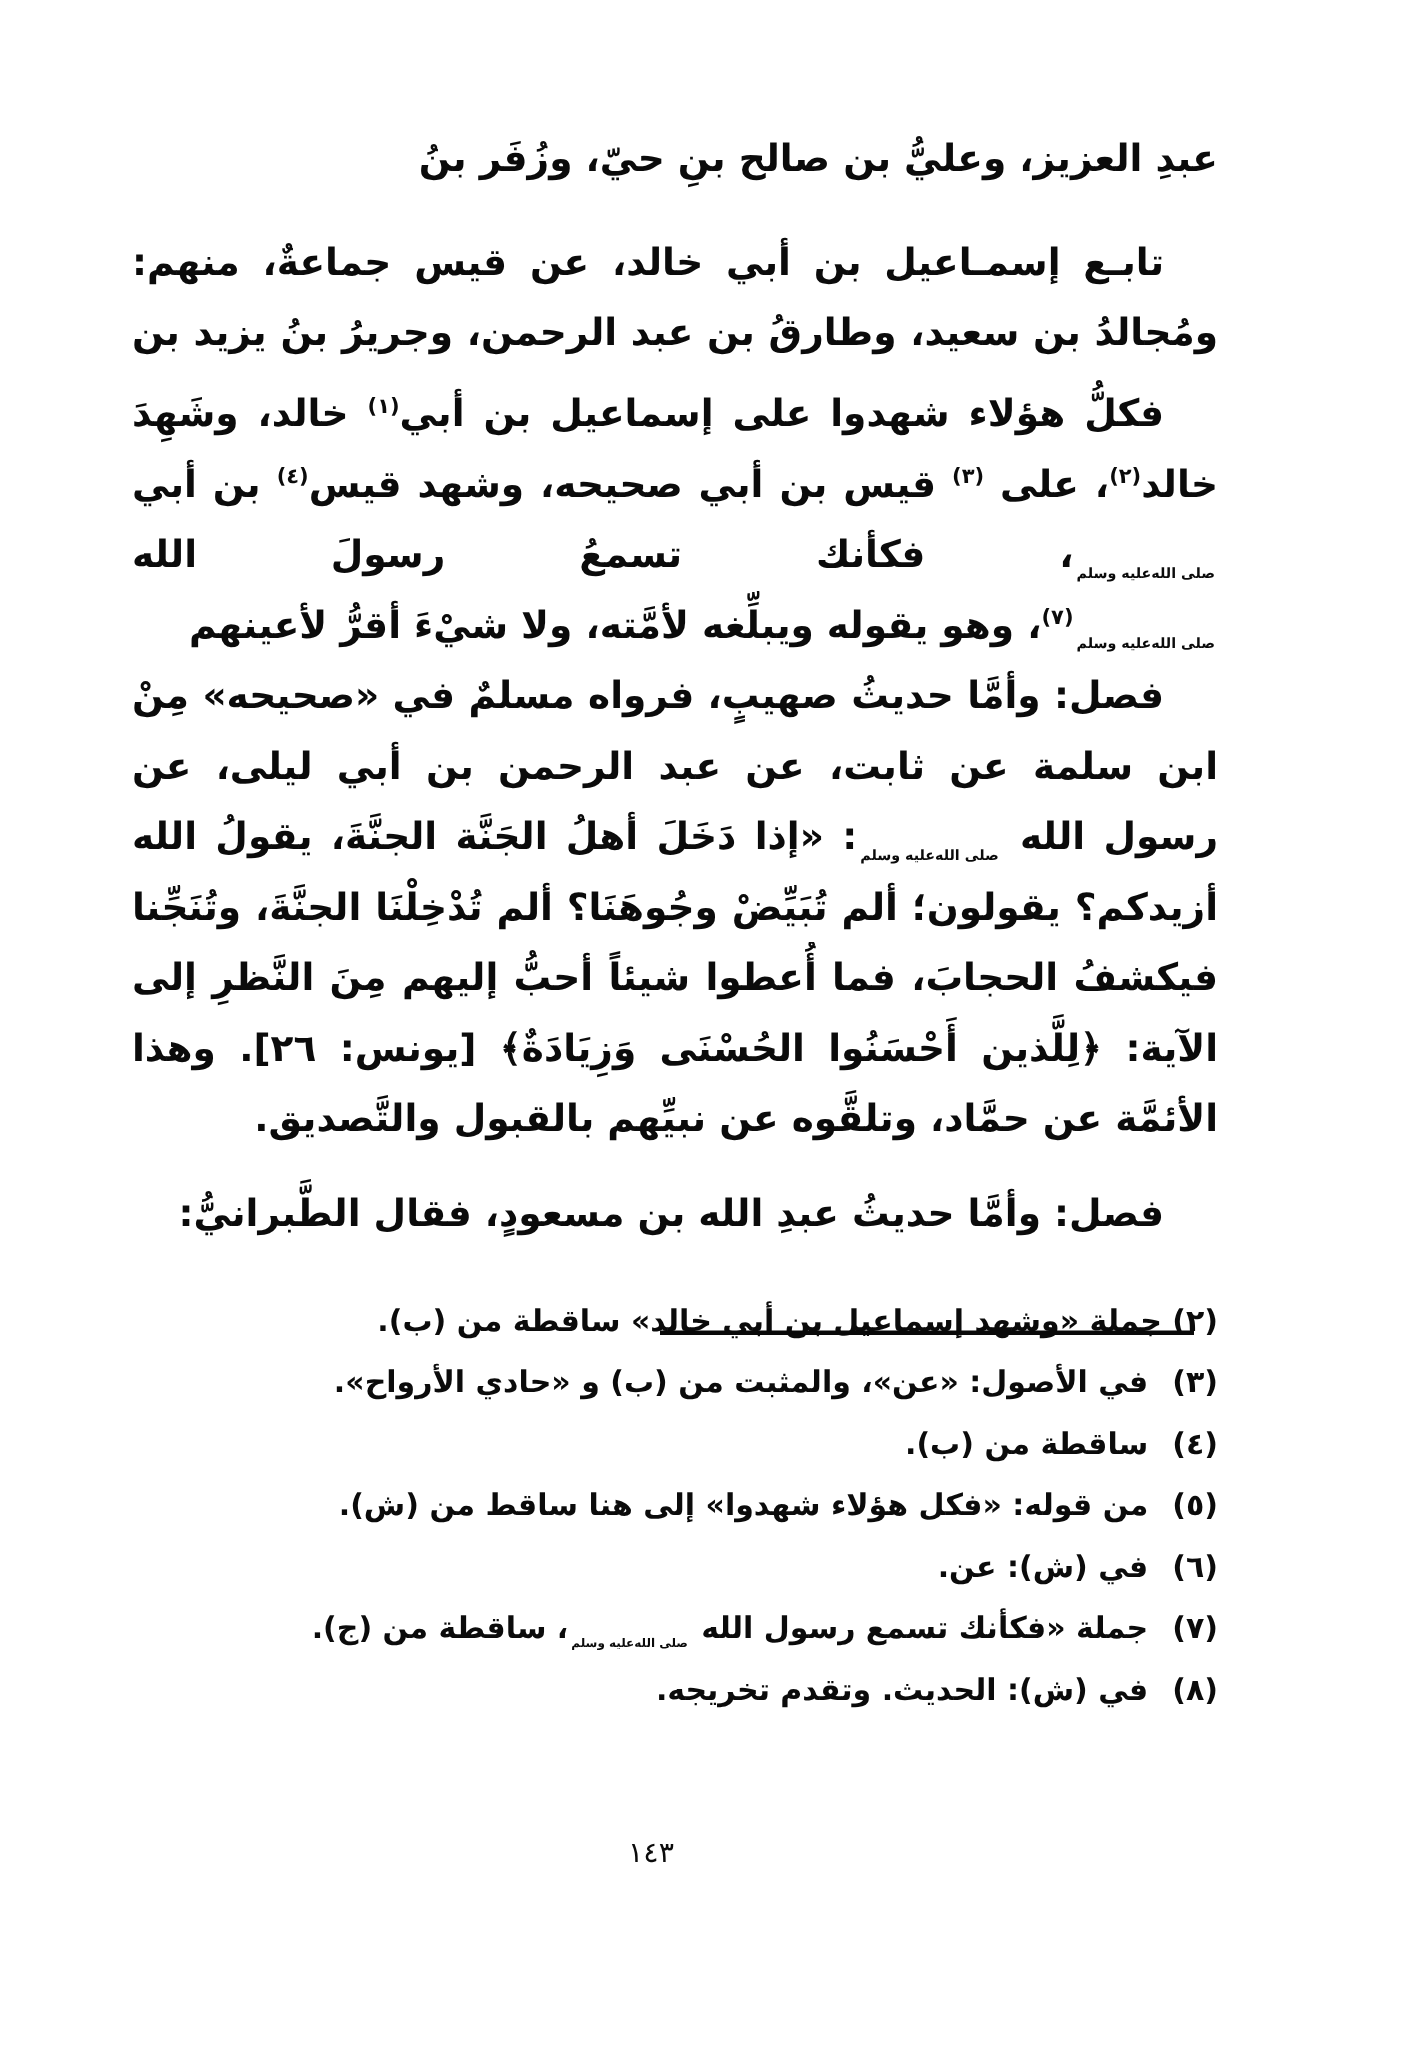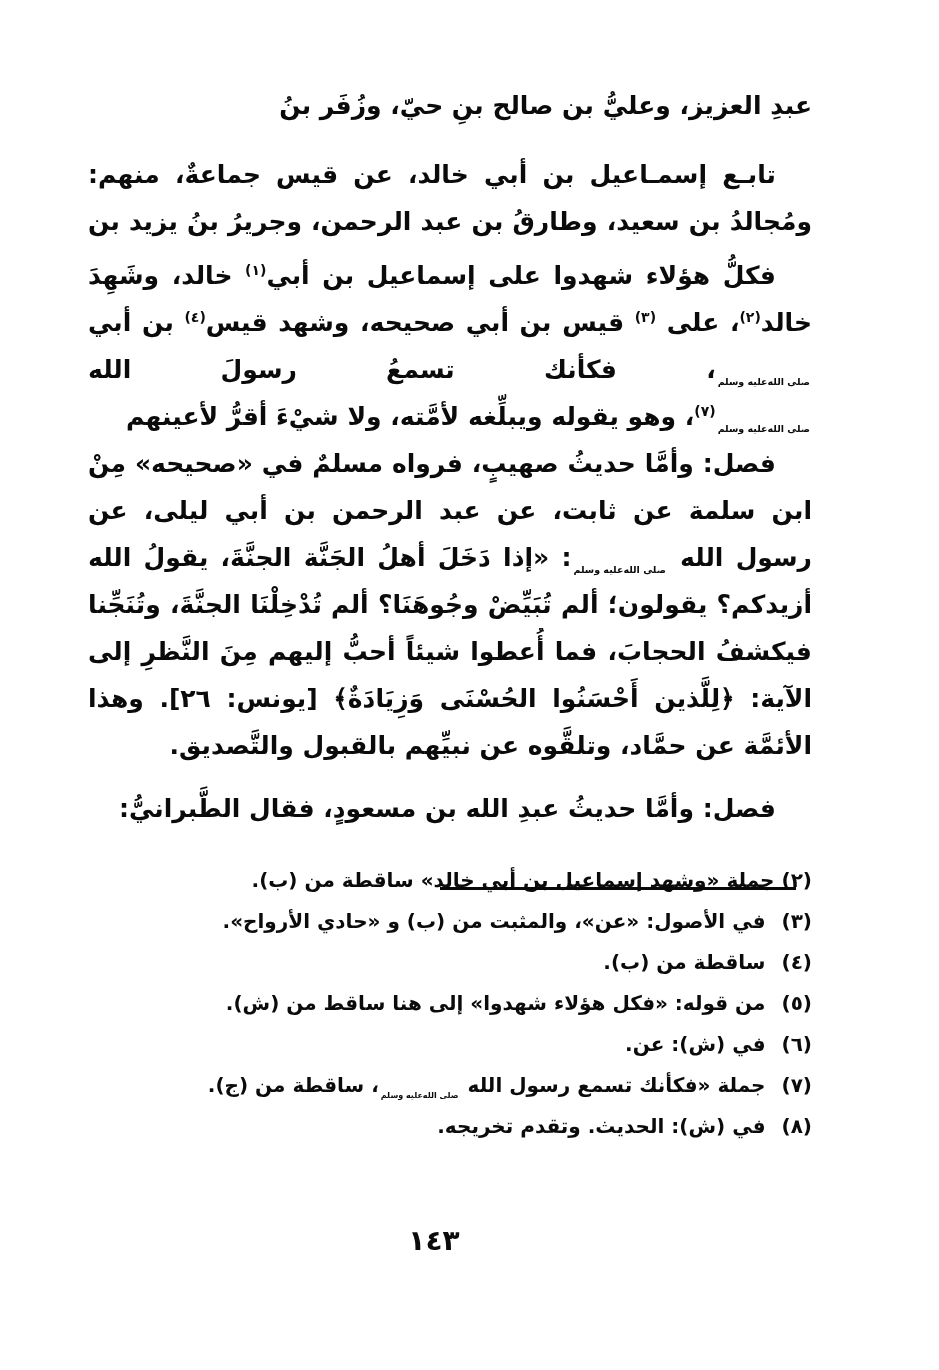"١٤٣" .pagenum { font-size: 28px -> 19px; font-weight: 700 -> 400 }
